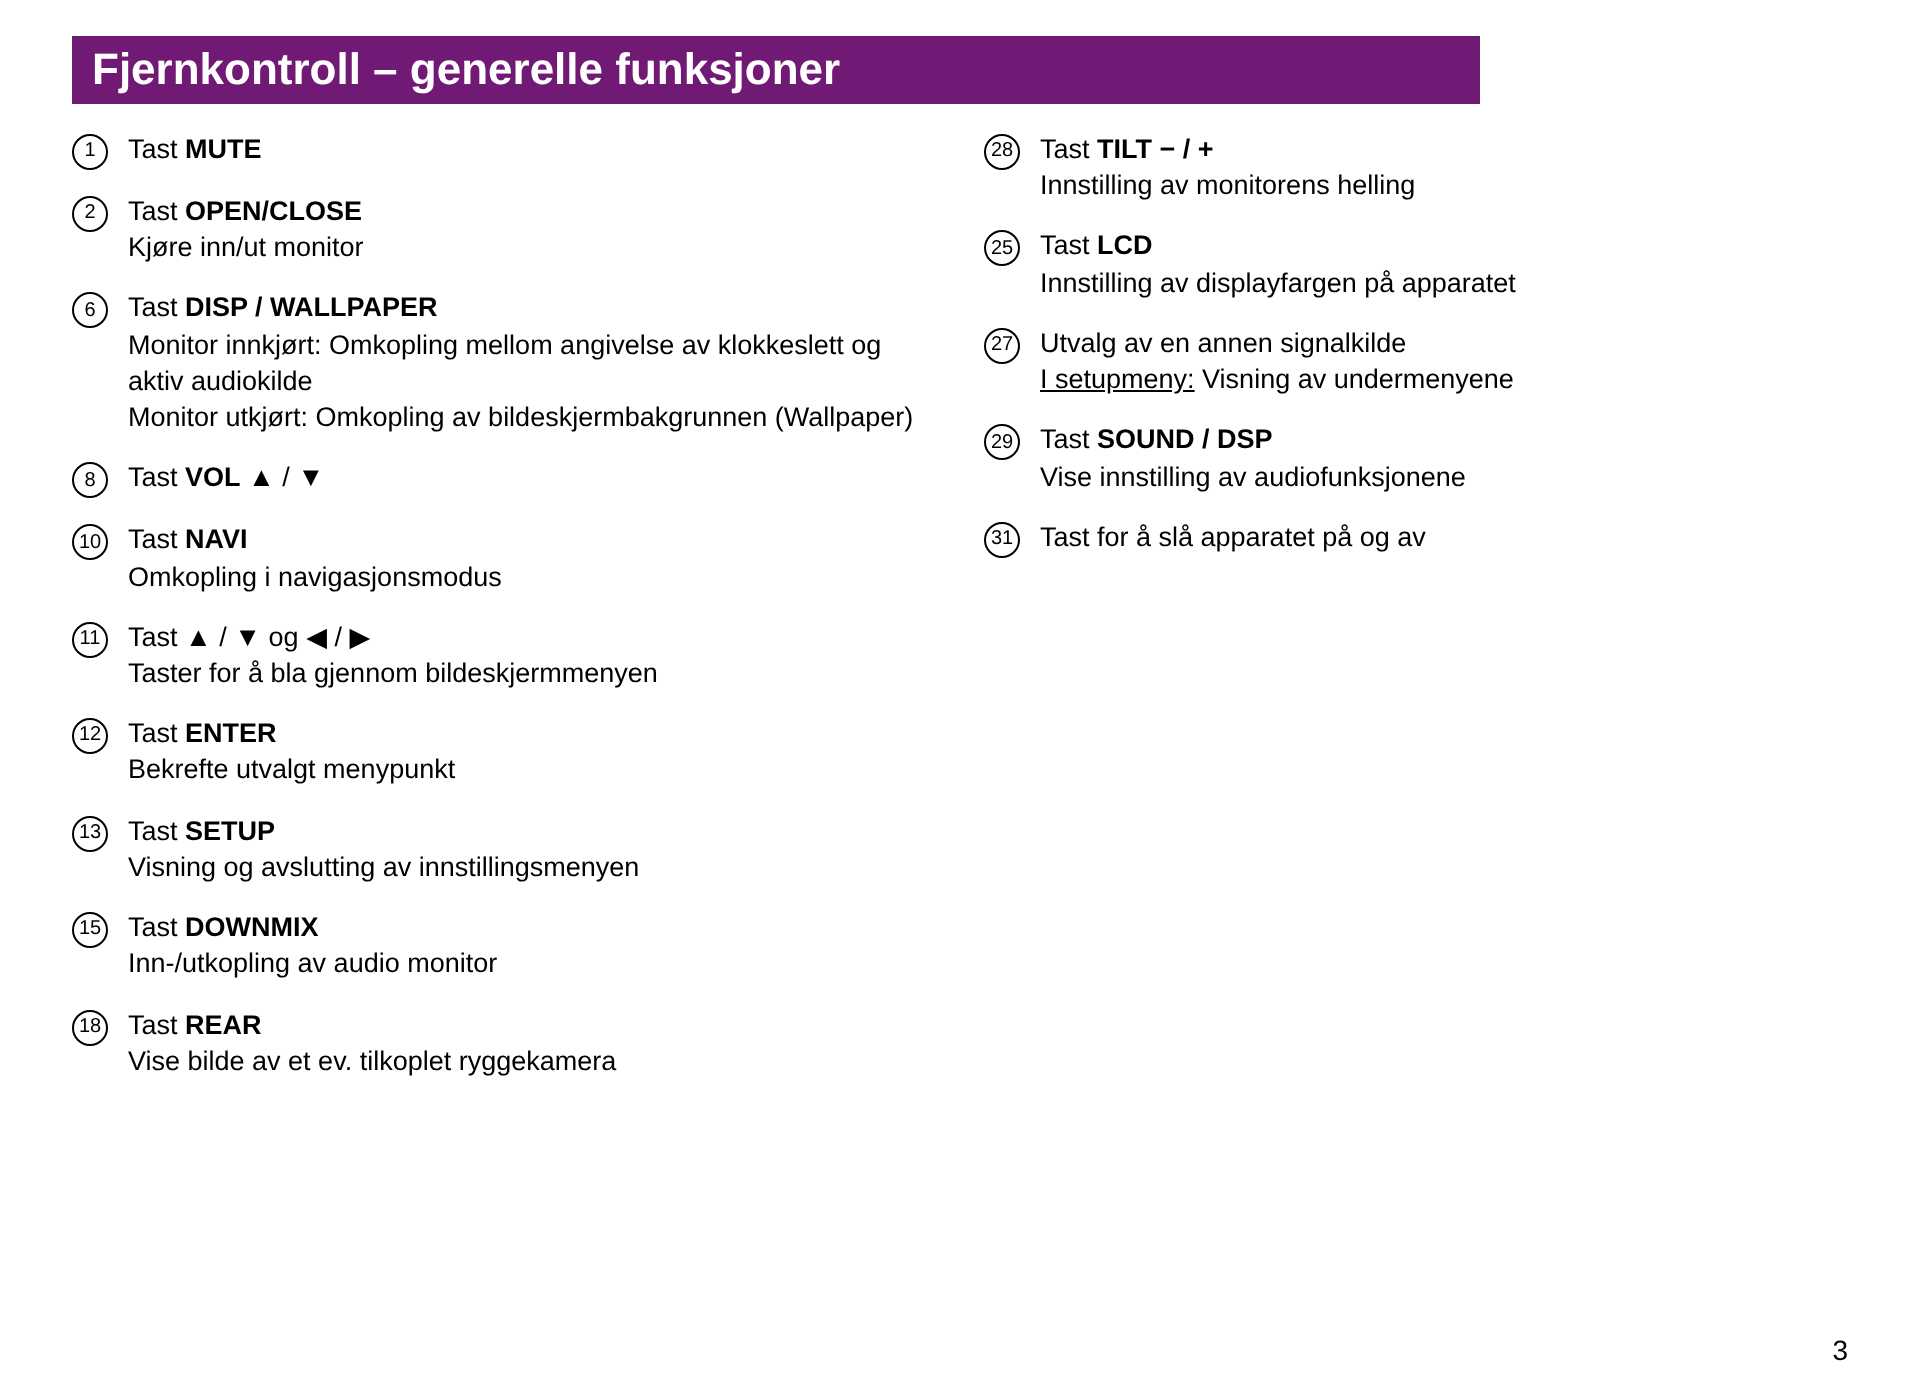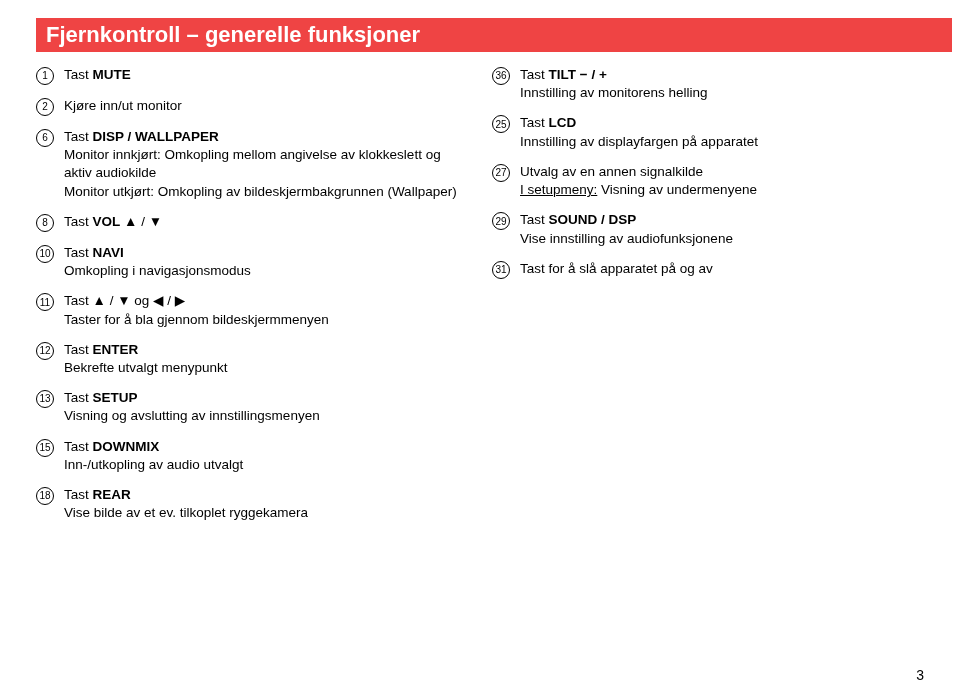"Fjernkontroll – generelle funksjoner" .header-bar { background: #ef4444 -> #701a75; width: 916px -> 704px }
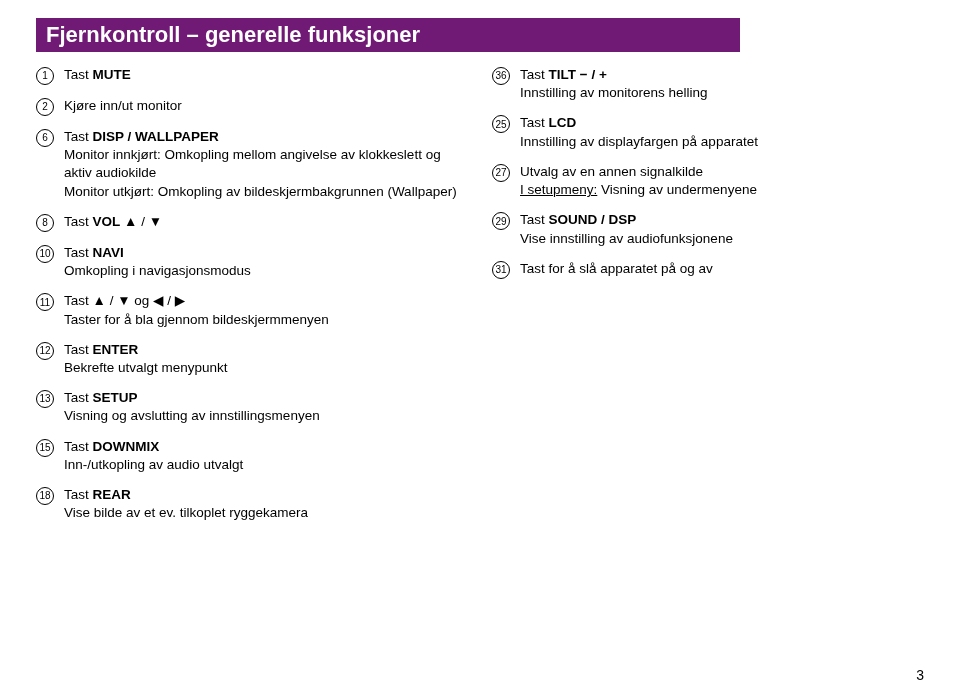"36" div.num-circle { text: 36 -> 28 }
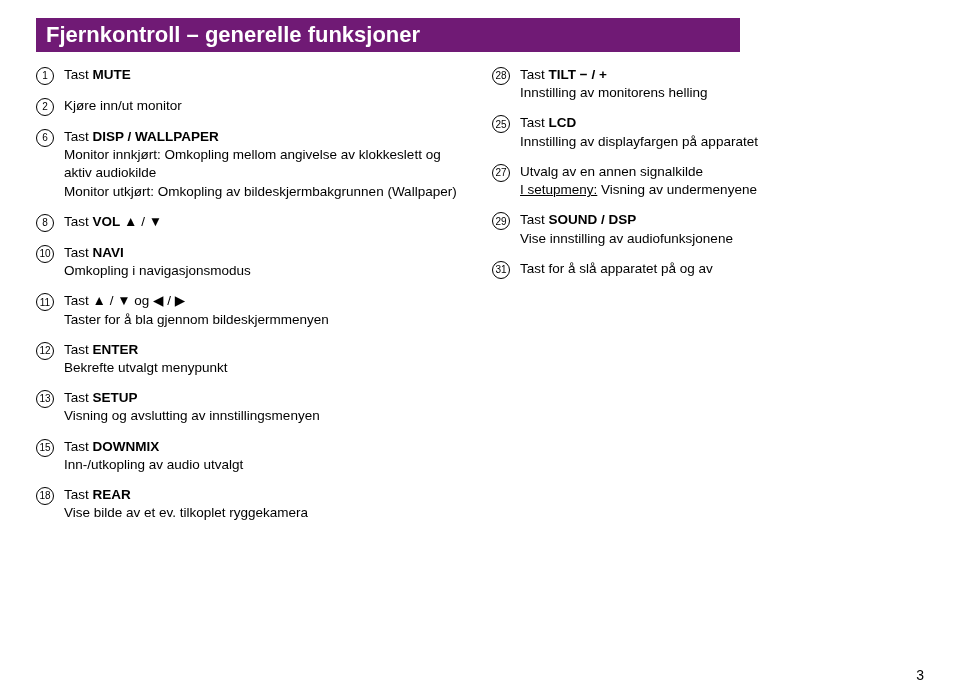"Tast OPEN/CLOSE" span.title-line { html: none -> <span>Tast <b>OPEN/CLOSE</b></span> }
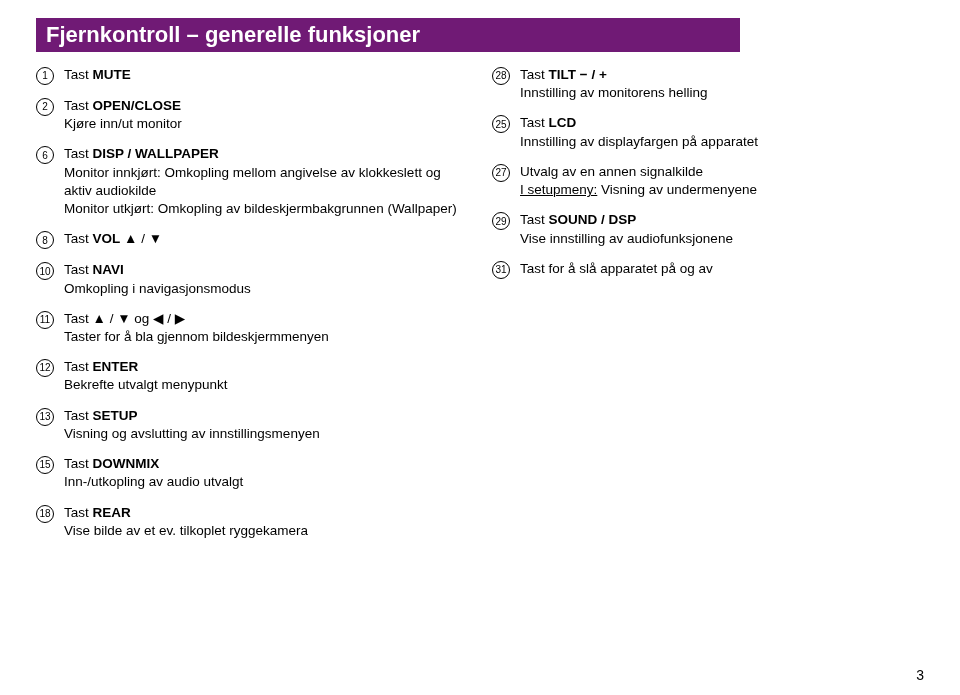"Inn-/utkopling av audio utvalgt" span.desc-line { text: utvalgt -> monitor }
